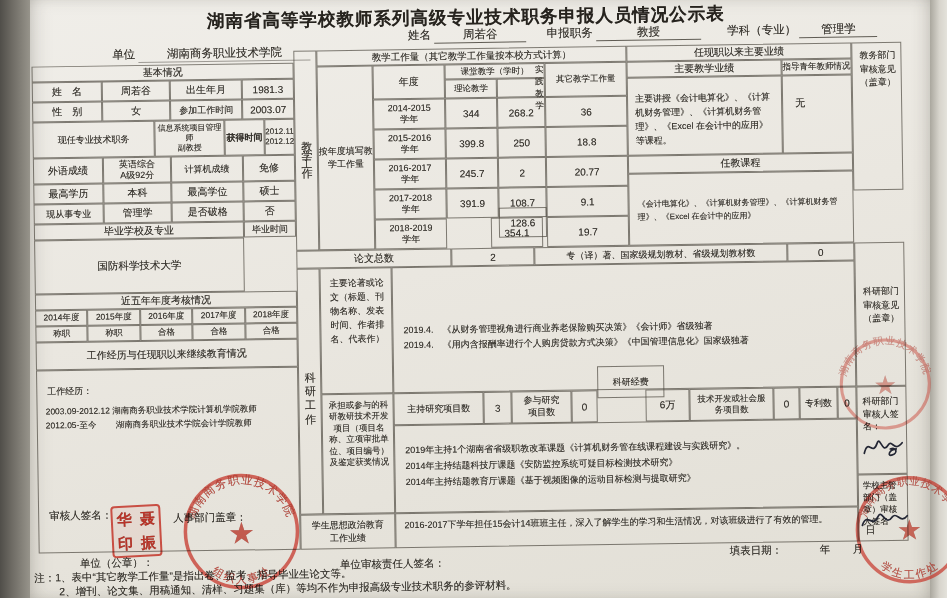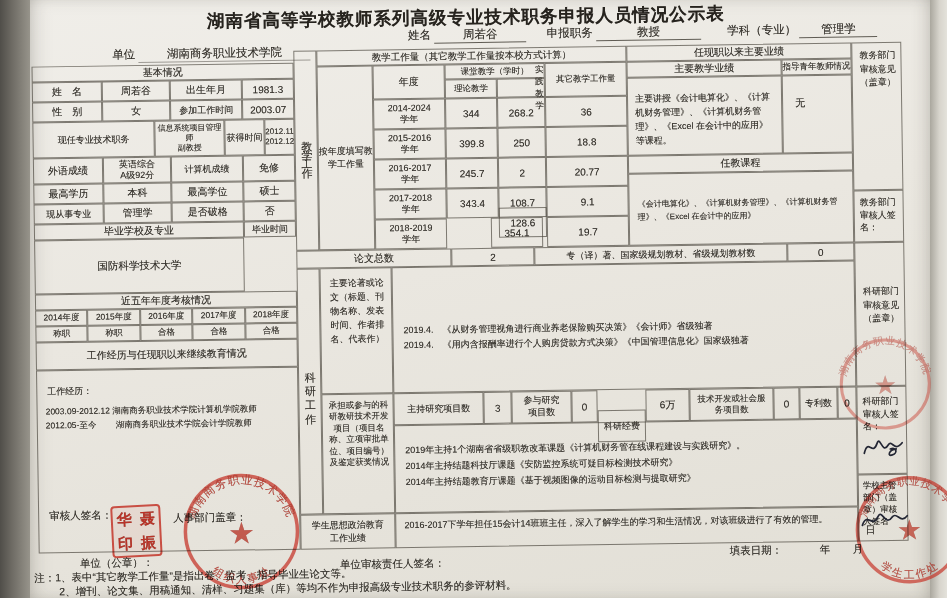"2014-2024" span { text: 2014-2024 -> 2014-2015 }
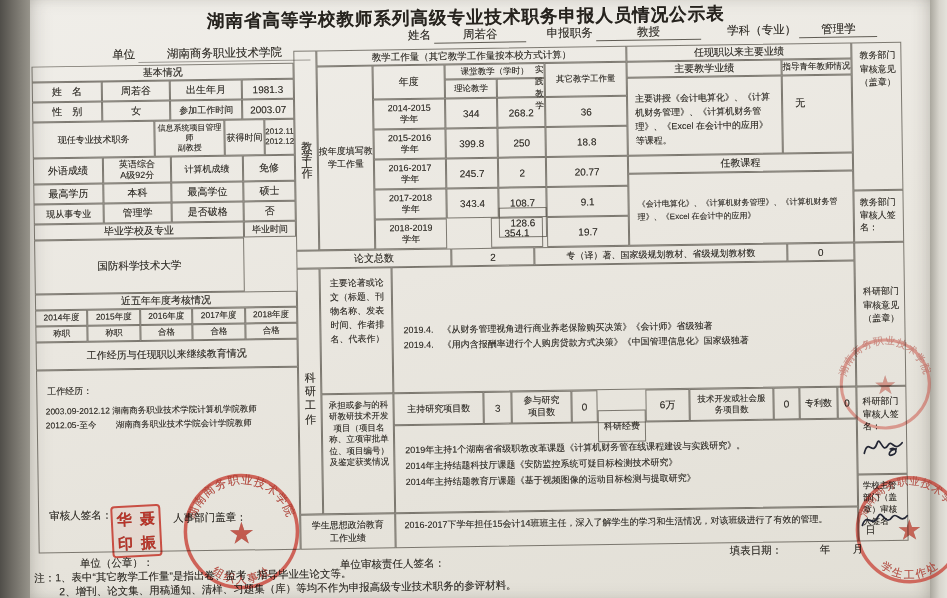"获得时间" div.cell { font-weight: none -> bold }
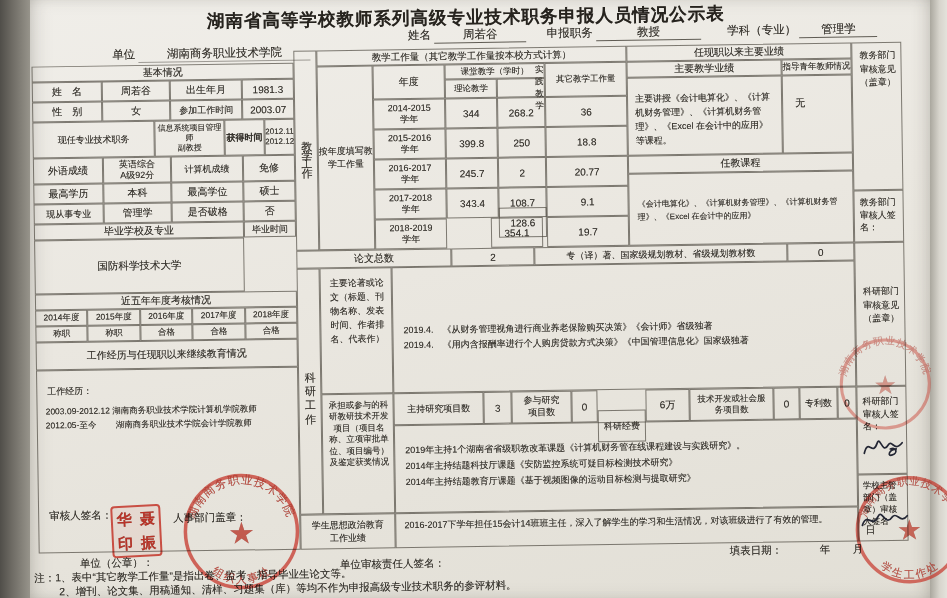"343.4" div.cell { text: 343.4 -> 391.9 }
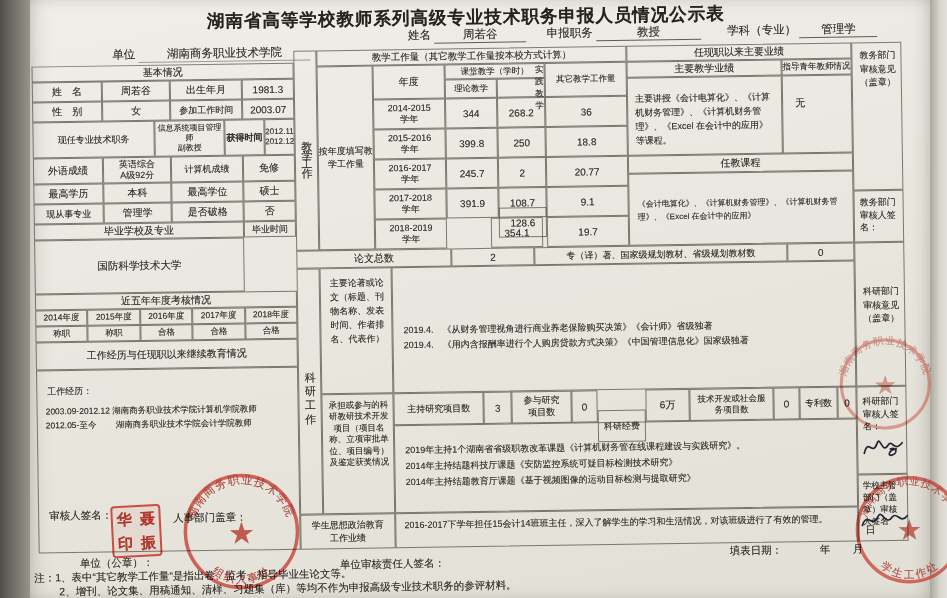"教务部门审核人签名：" div.cell { html: <div> <div>教务部门审核人签名：</div> </div> -> none }
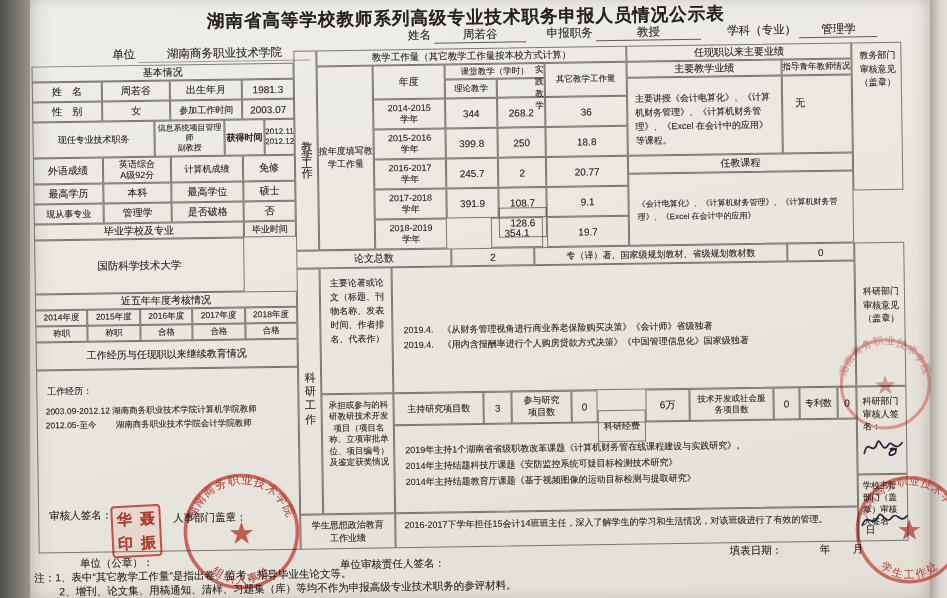"科研经费" div.cell { top: 412px -> 368px; width: 48px -> 67px }
